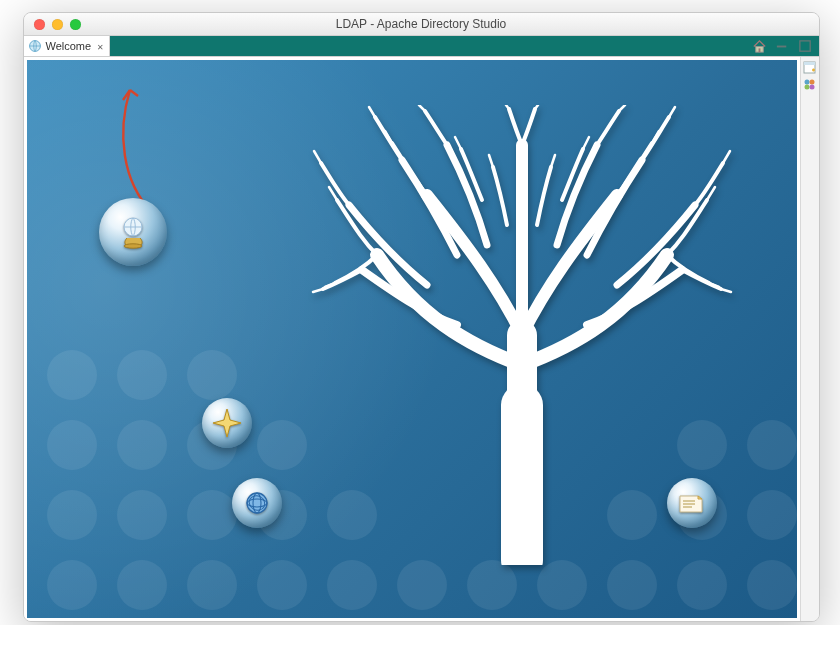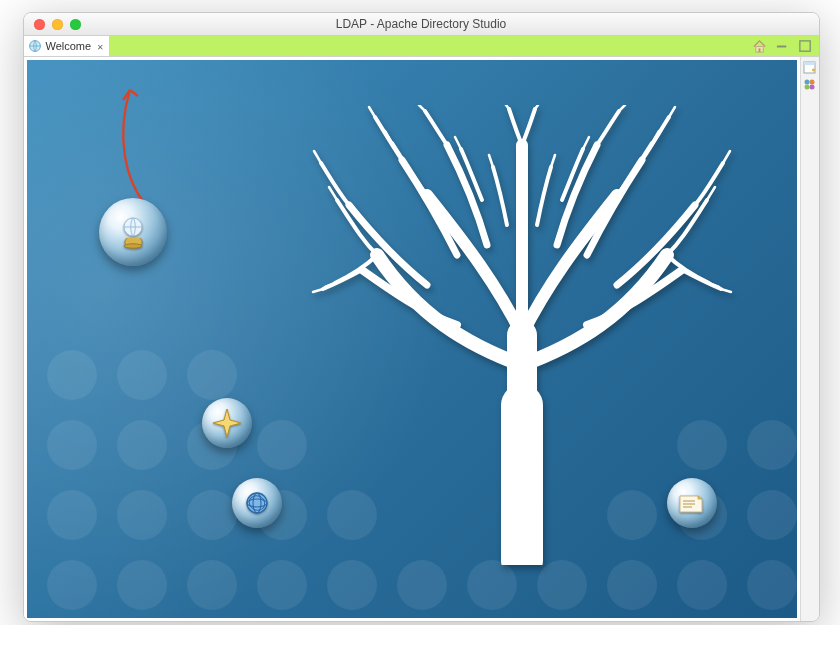"Welcome" .tabbar { background: #bef264 -> #0f766e }
